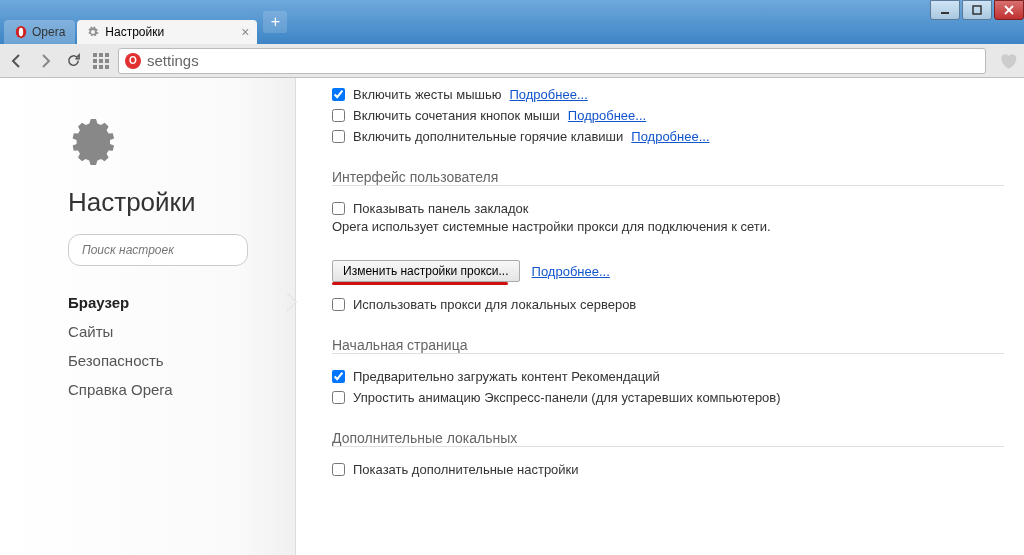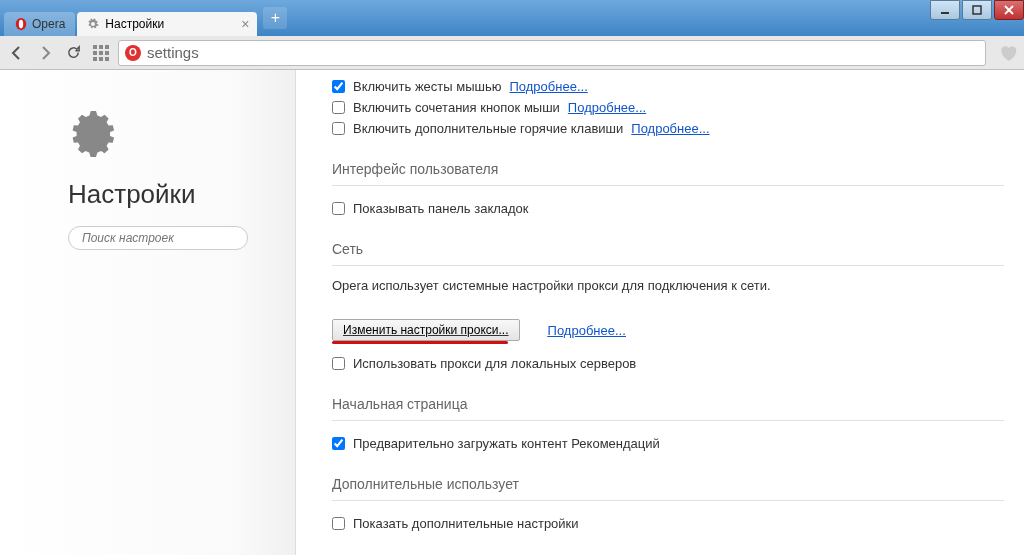"Opera" .titlebar { height: 36px -> 44px }
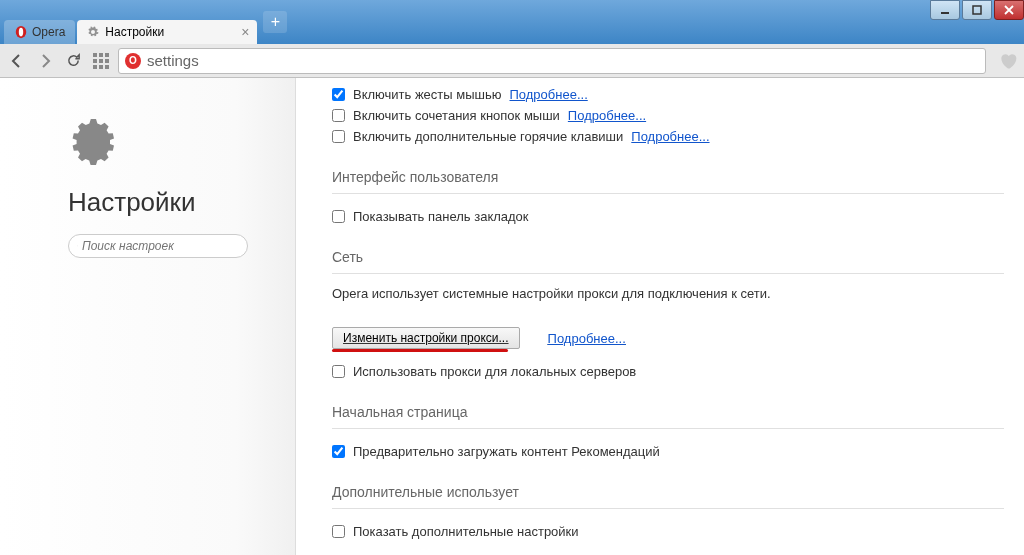"Интерфейс пользователя" .section-h { padding-bottom: 8px -> none }
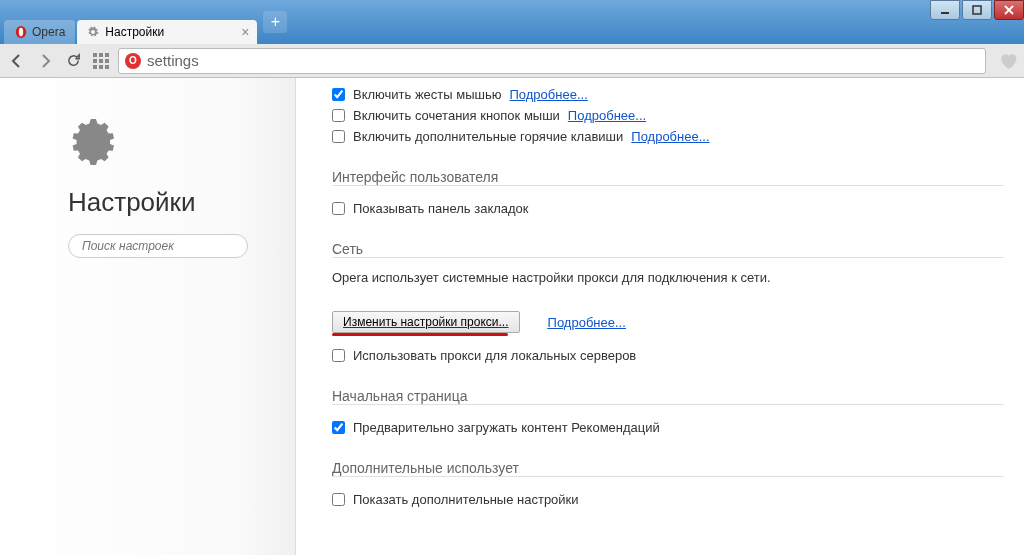"Поиск настроек" .search-box { height: 24px -> 32px }
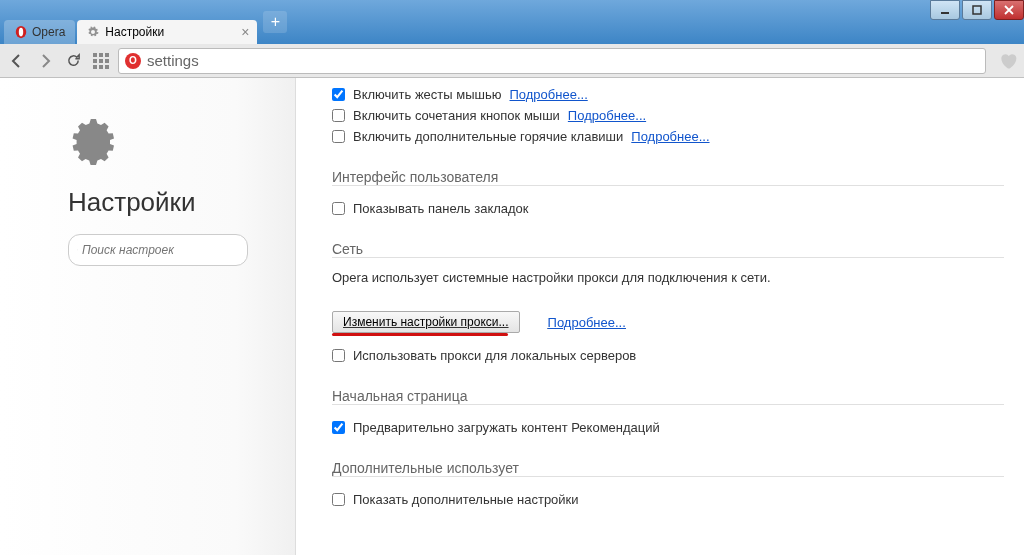"Сеть" div.section-h { html: <div>Сеть</div> -> none }
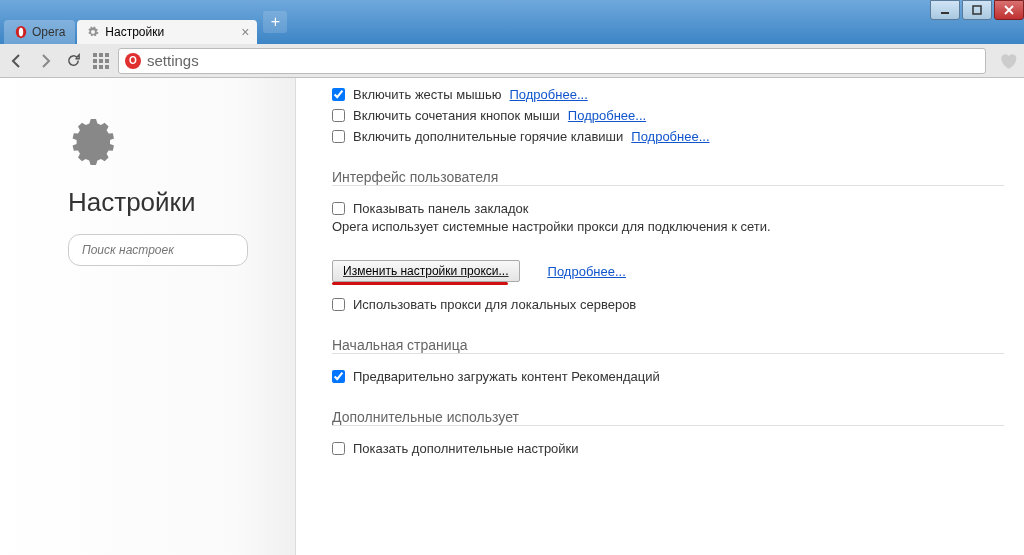"Изменить настройки прокси..." .proxy-row { gap: 28px -> 12px; text-decoration: underline -> none }
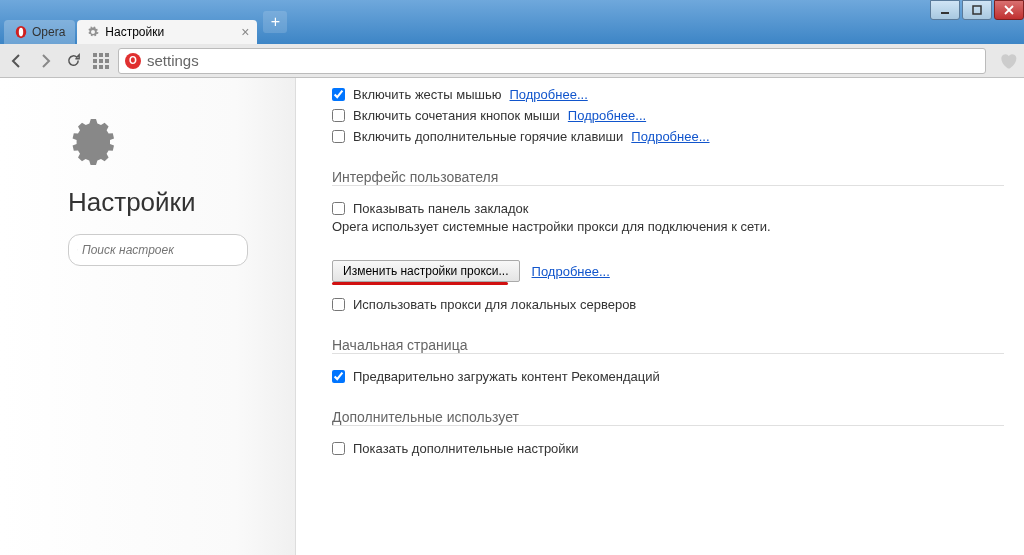"Браузер" ul.sb-nav { html: none -> <ul> <li>Браузер</li> <li>Сайты</li> <li>Безопасность</li> <li>Справка Opera</li> </ul> }
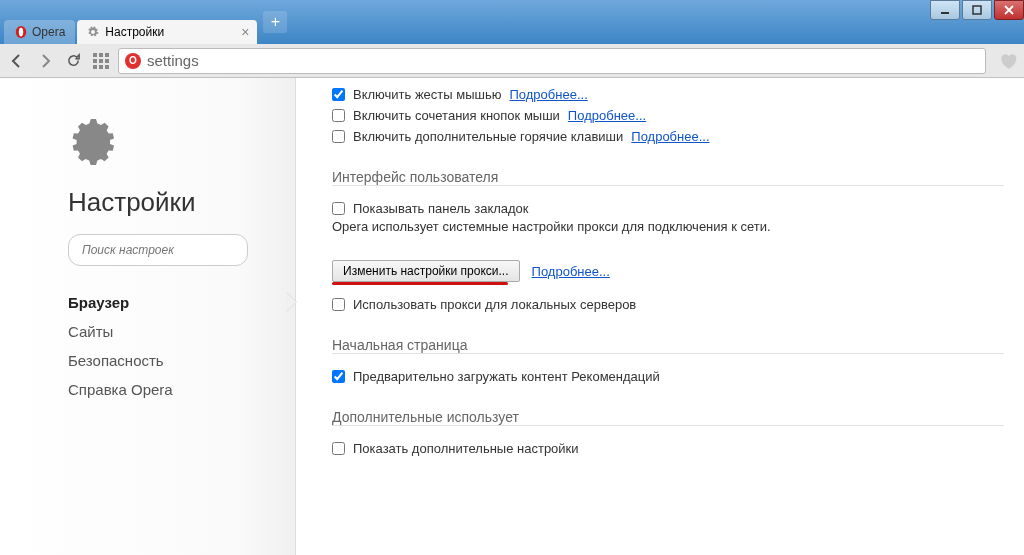"Упростить анимацию Экспресс-панели (для" div.row { html: none -> <div> <input> <span>Упростить анимацию Экспресс-панели (для устаревших компьютеров)</span> </div> }
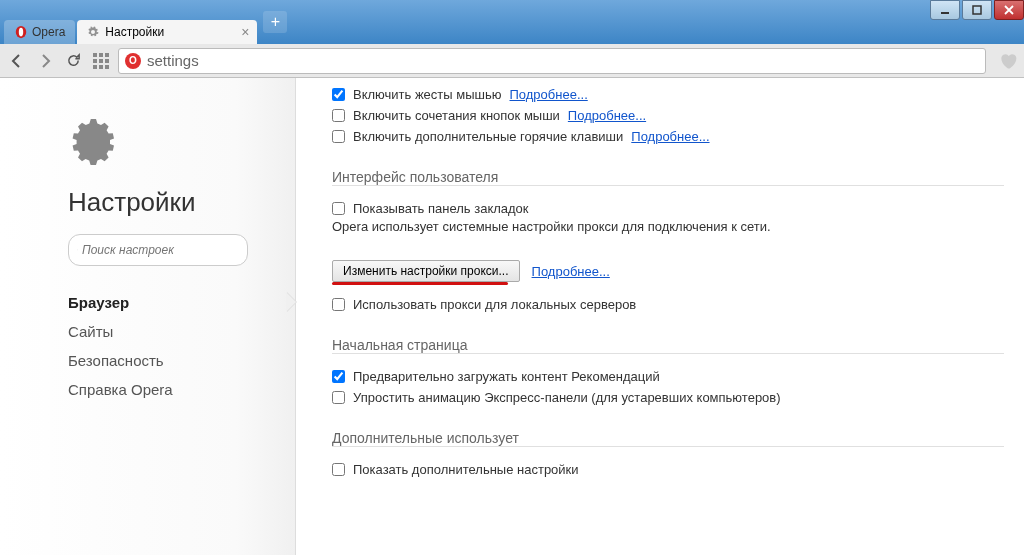"Дополнительные использует" div.section-h { text: использует -> локальных }
